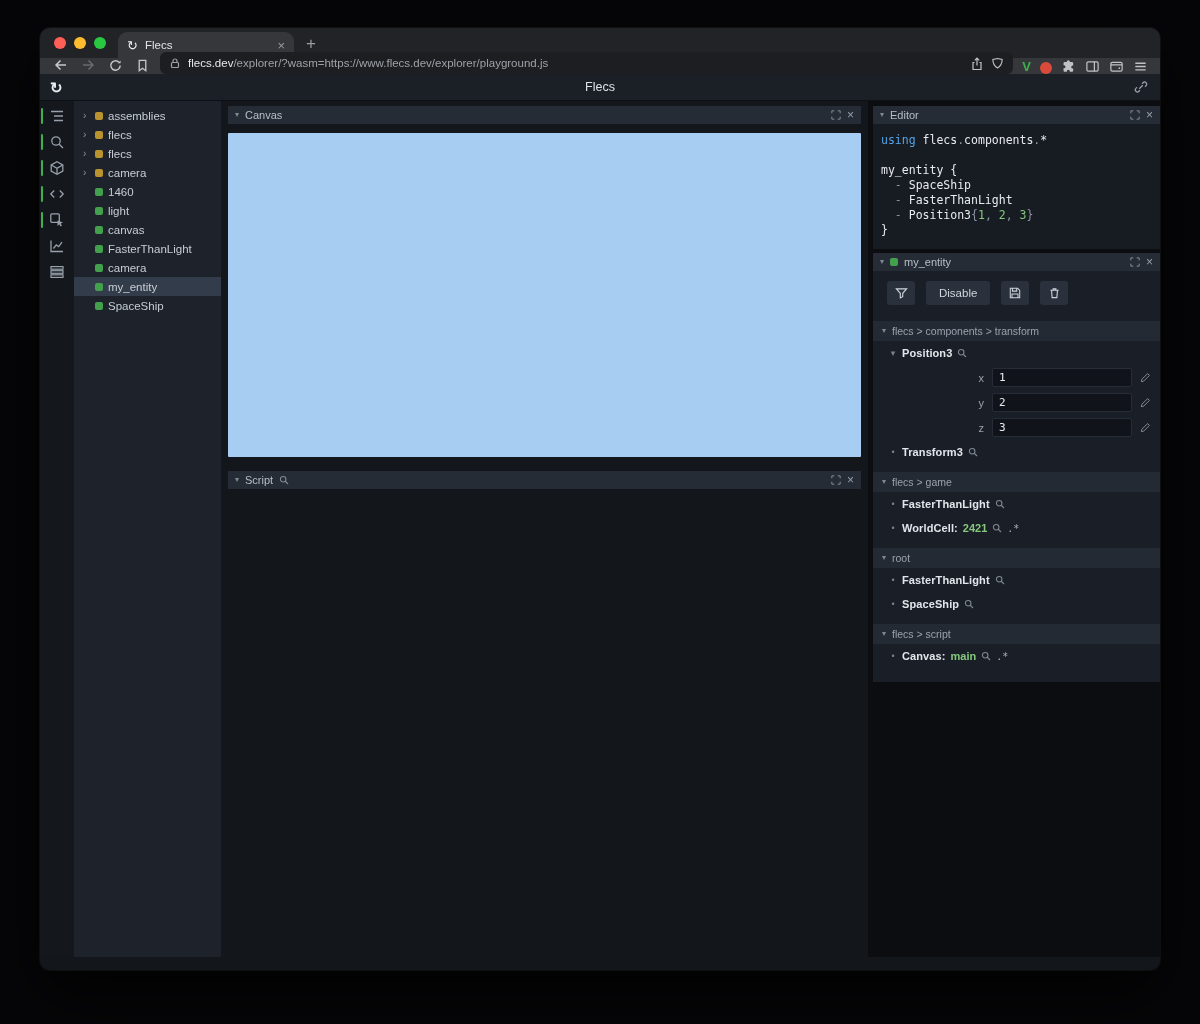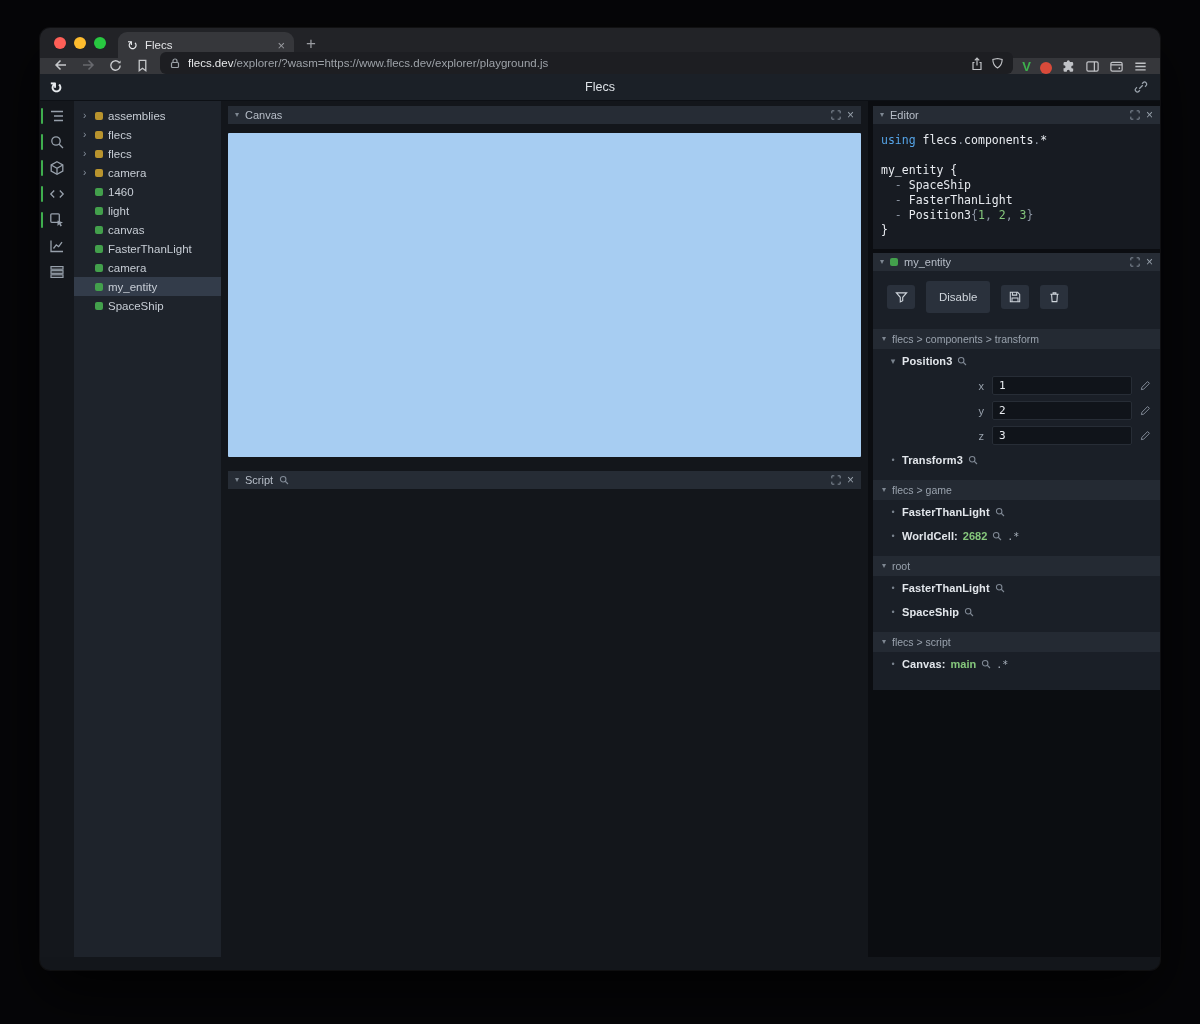"Disable" .tbtn.txt { padding: 16px 13px -> 8px 13px }
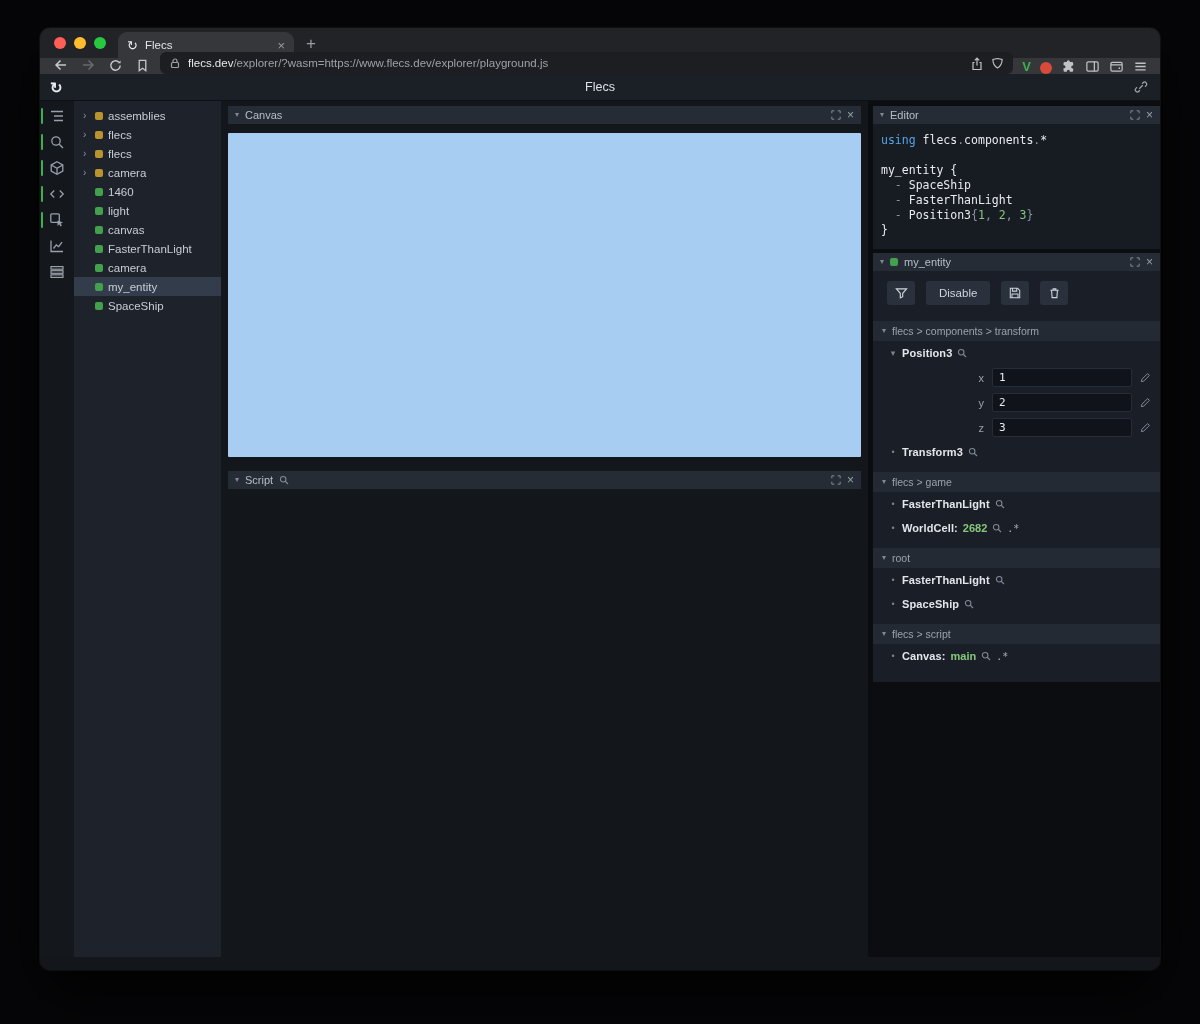"2682" span.cval { text: 2682 -> 2421 }
